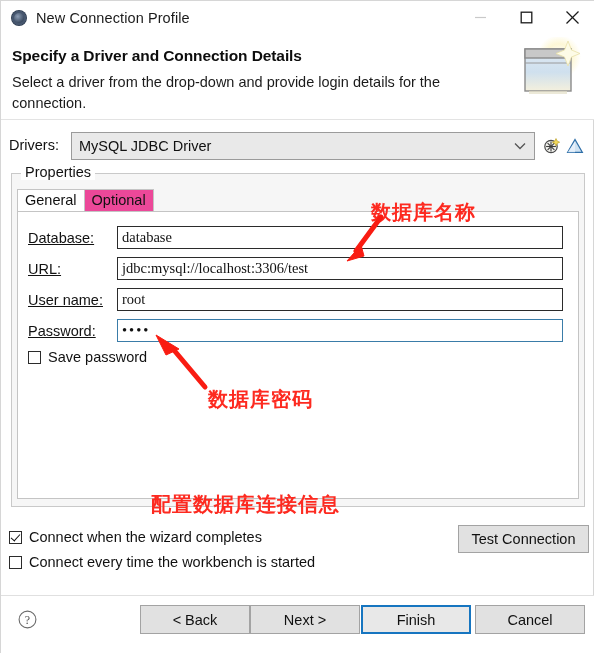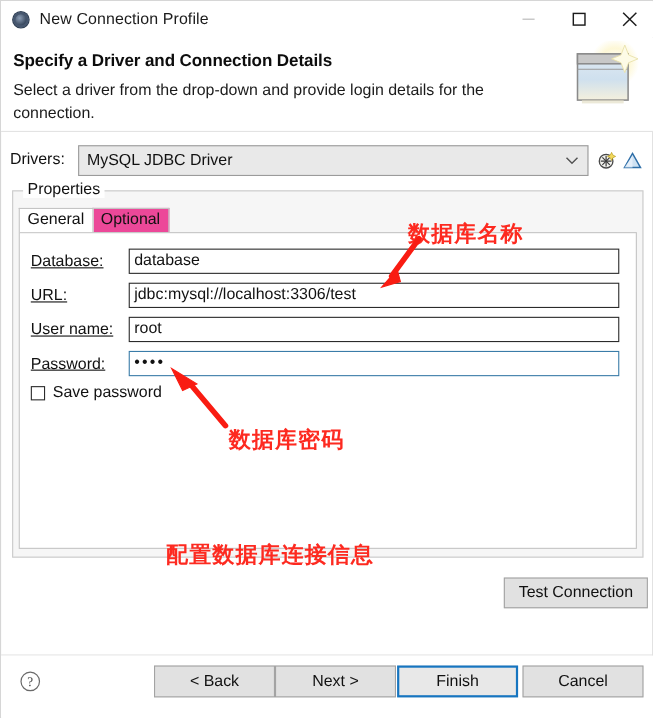"database" .field .inp { font-family: none -> Liberation Serif, serif }
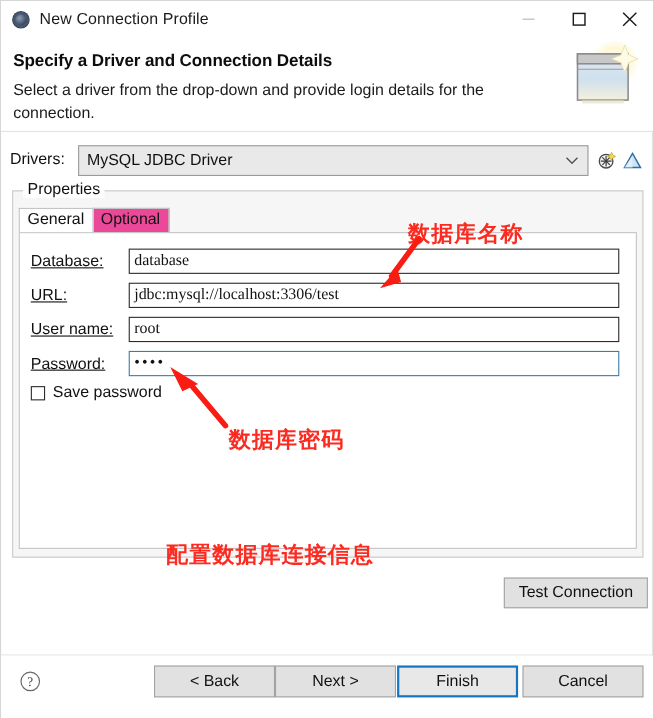"Connect when the wizard completes" div.bottom-opts { html: none -> <div> <div> <span></span> <span>Connect when the wizard completes</span> </div> <div> <span></span> <span>Connect every time the workbench is started</span> </div> </div> }
